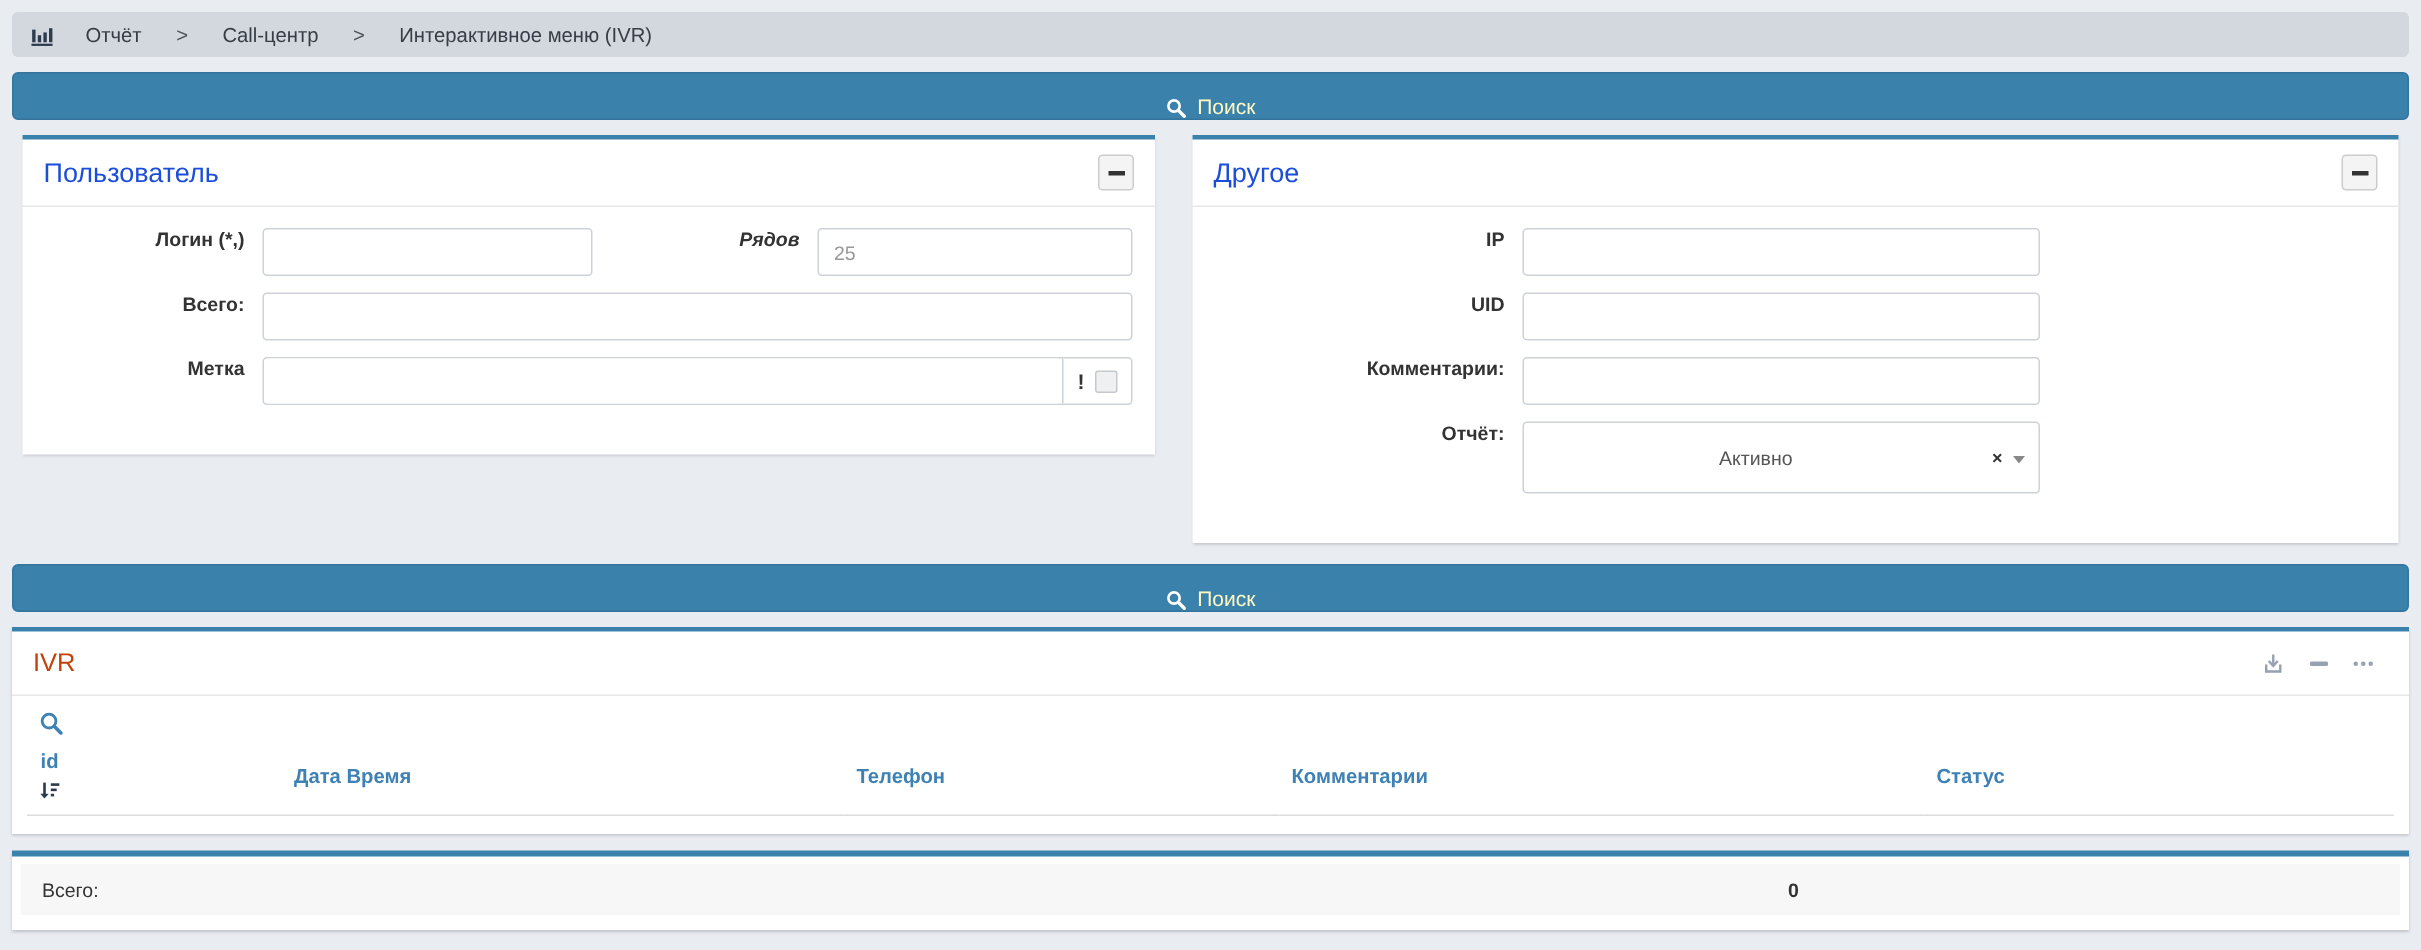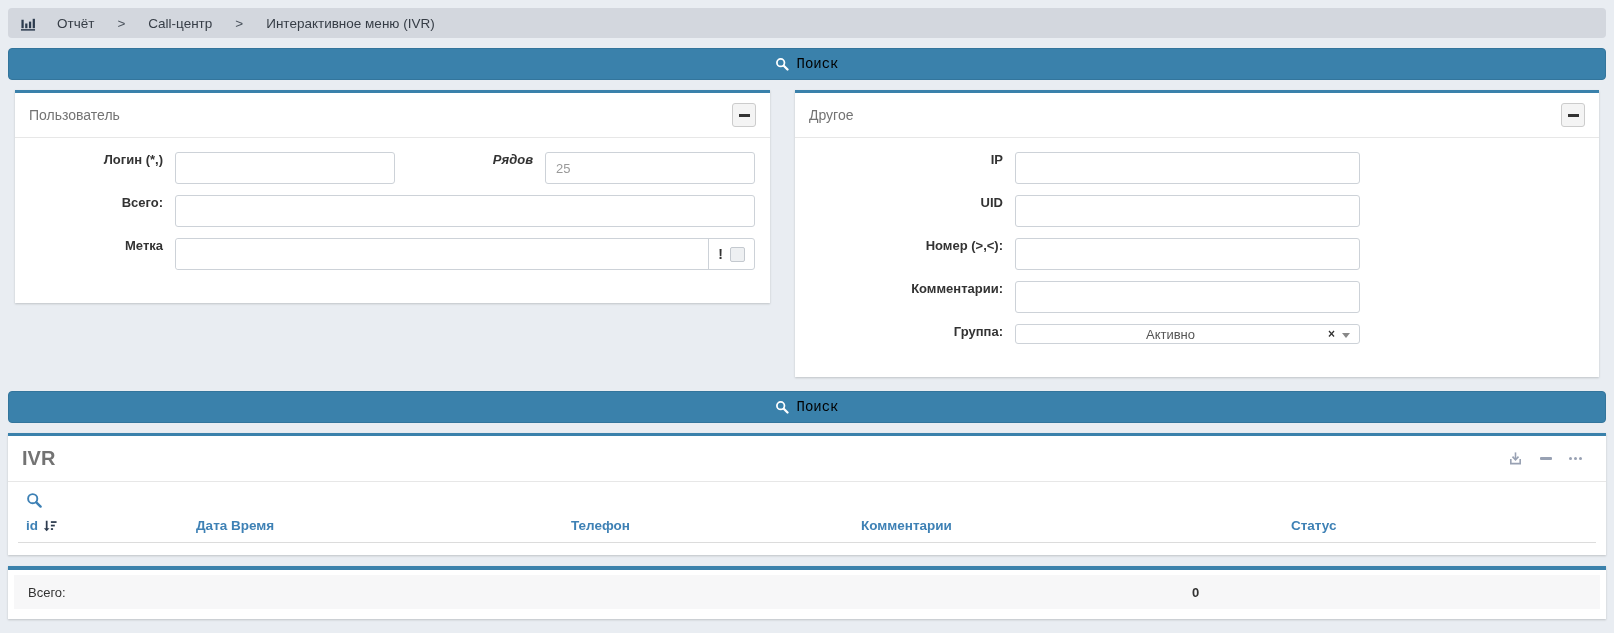"Поиск" .btn-search { align-items: center -> flex-end; color: #000000 -> #fef9c3; font-family: Liberation Mono, monospace -> Liberation Sans, sans-serif }
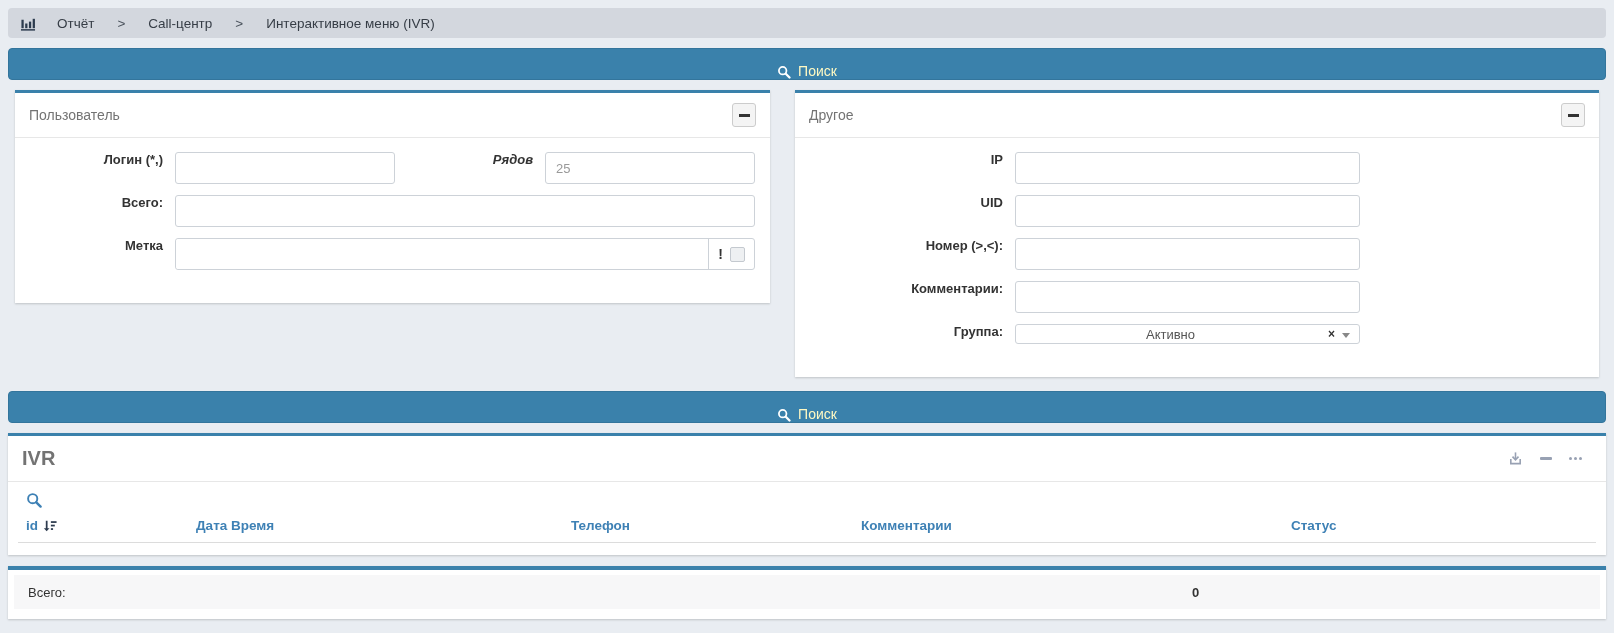"Пользователь" .panel-title { color: #737373 -> #1d4ed8; font-size: 14px -> 18px }
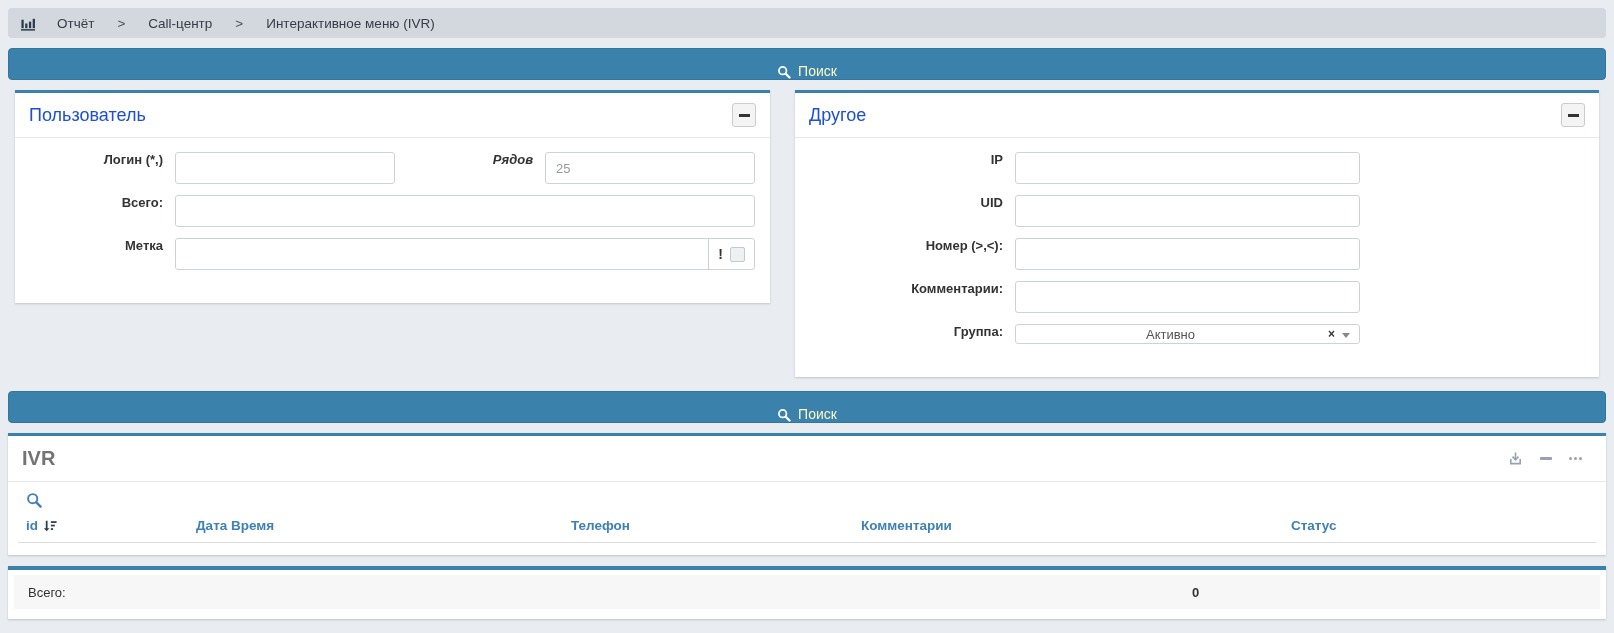"Номер (>,<):" div.frow { html: <div> <span>Номер (&gt;,&lt;):</span> <input> </div> -> none }
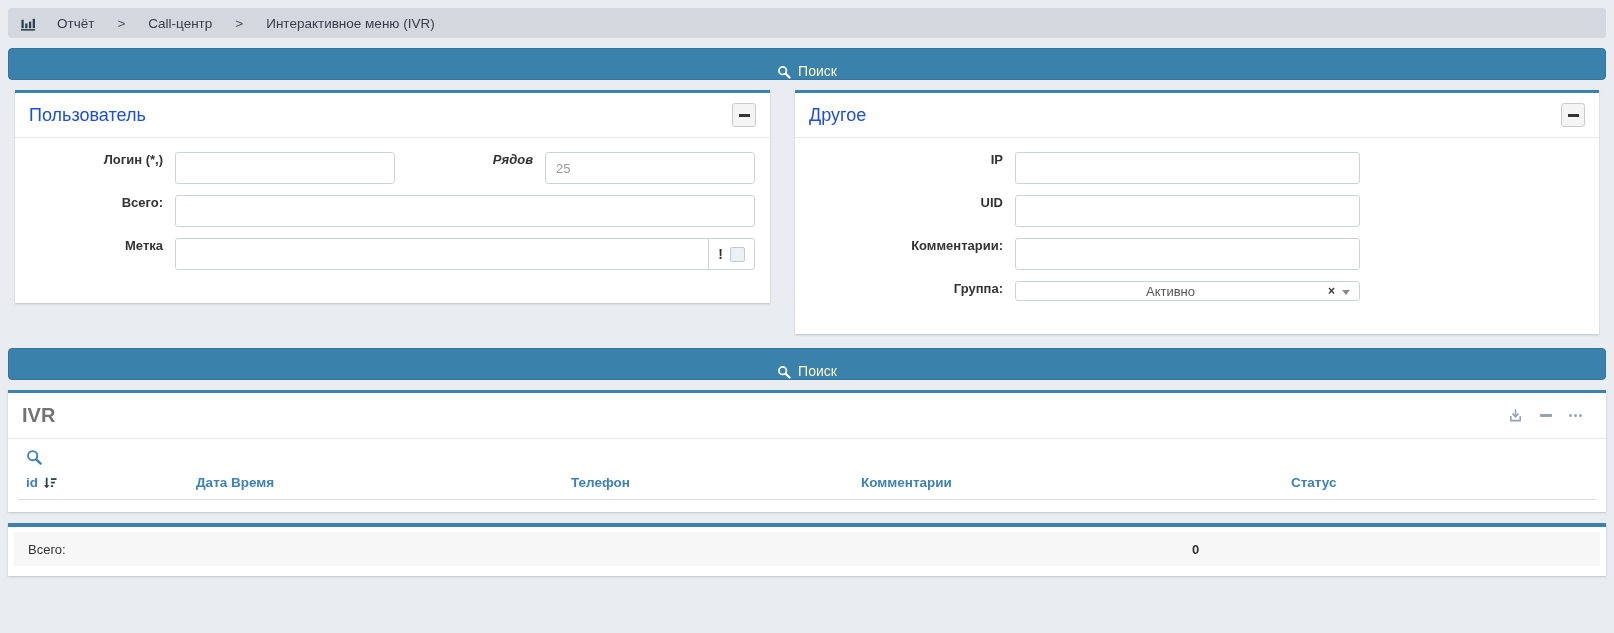"Группа:" span.flabel { text: Группа -> Отчёт }
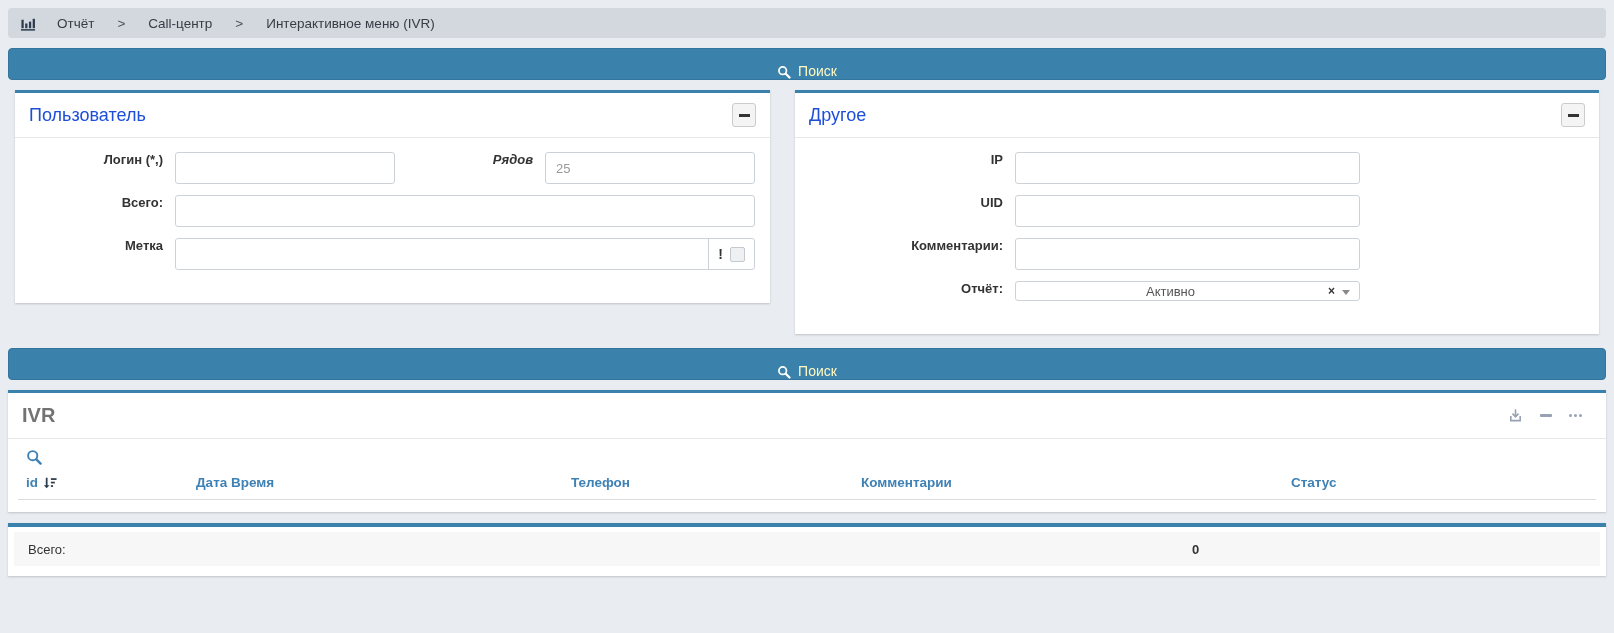"Активно" .select { height: 20px -> 48px }
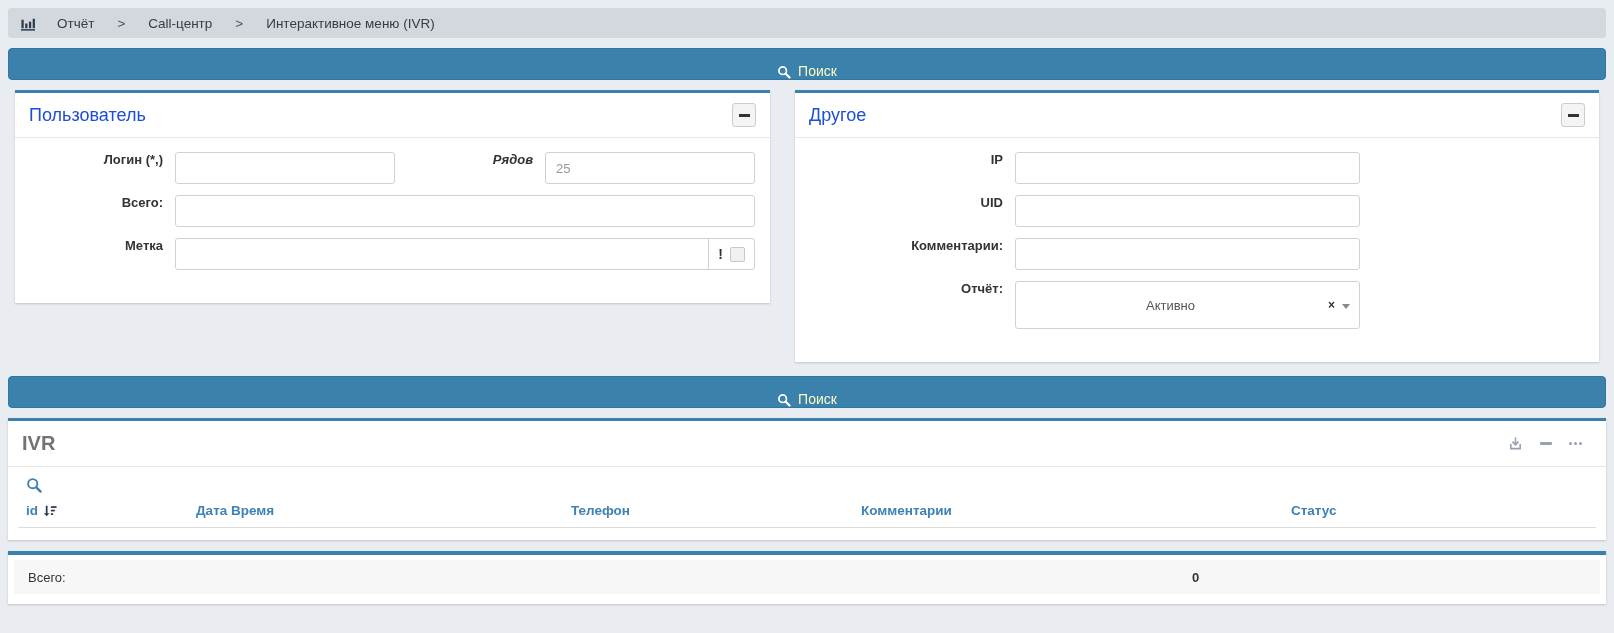"IVR" .ivr-title { color: #737373 -> #c2410c; font-size: 20px -> 17px; font-weight: bold -> none }
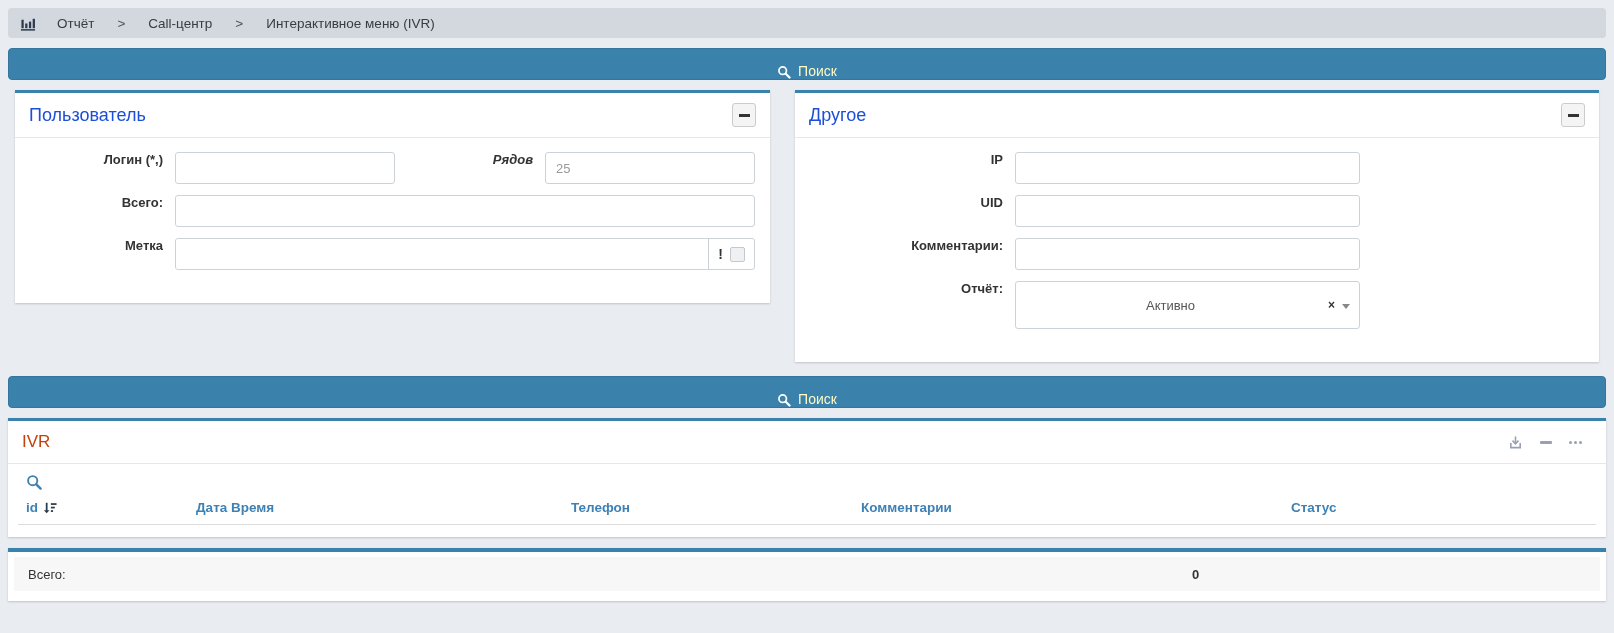"id" th .th-inner { flex-direction: none -> column }
